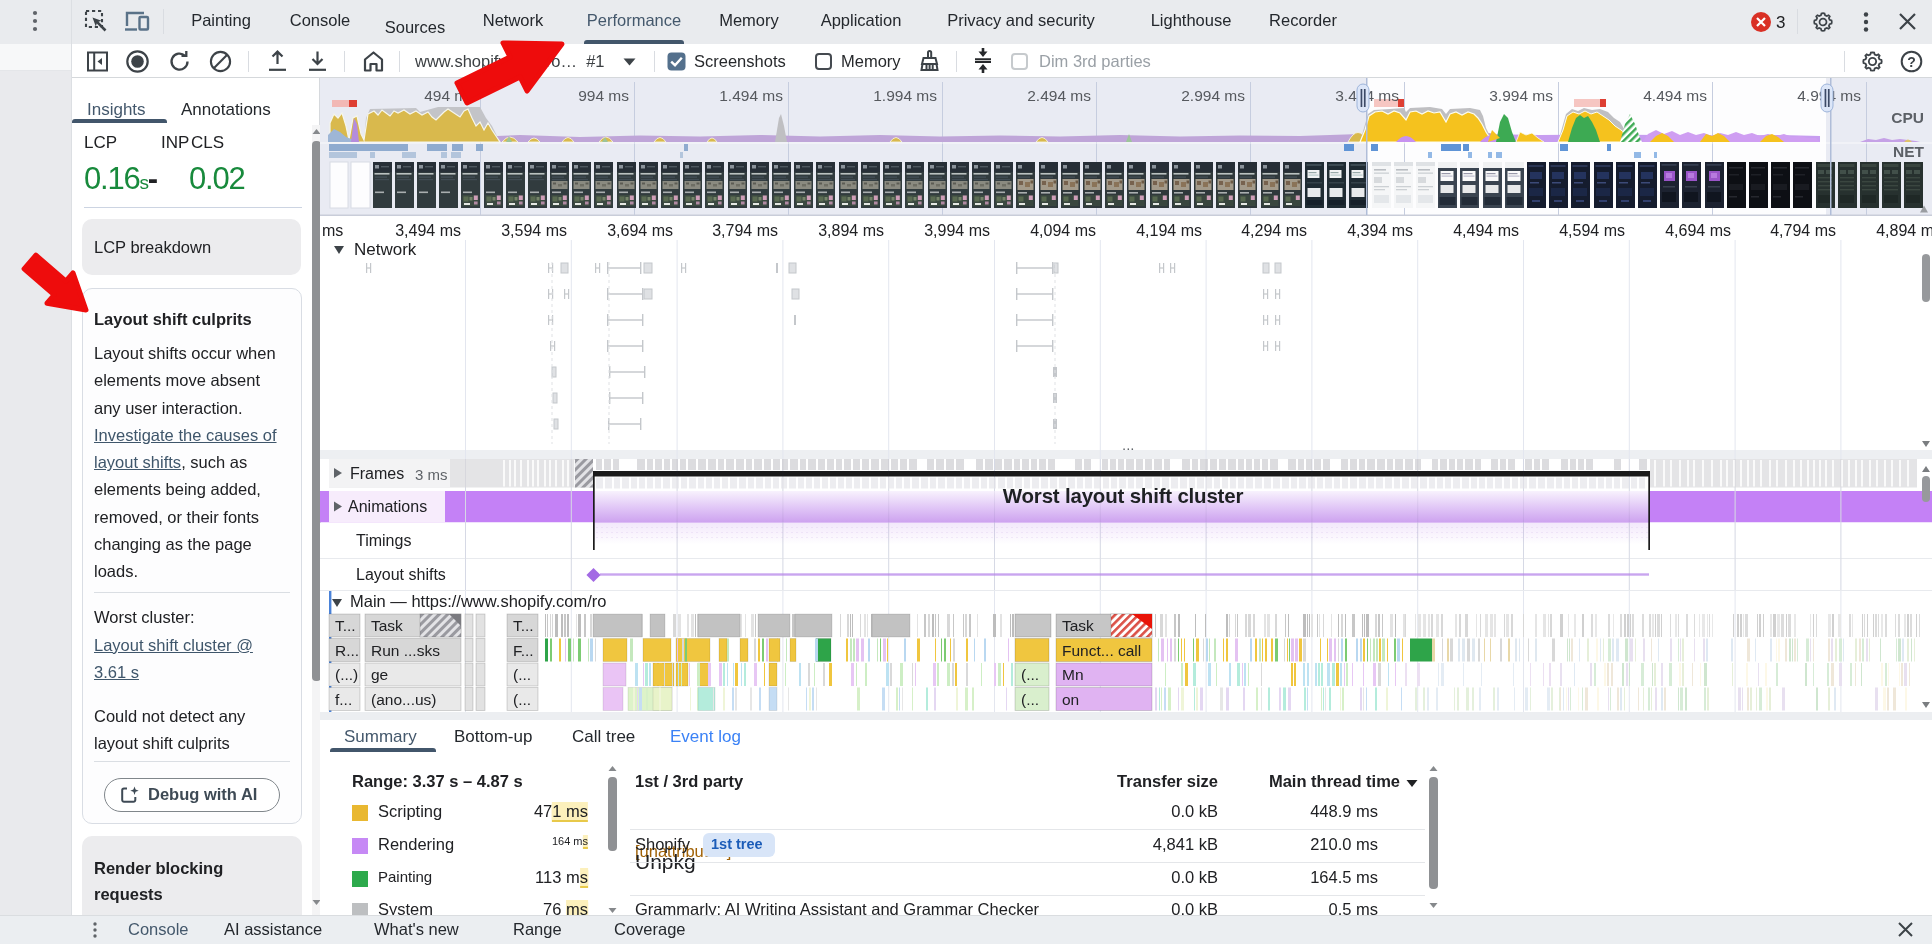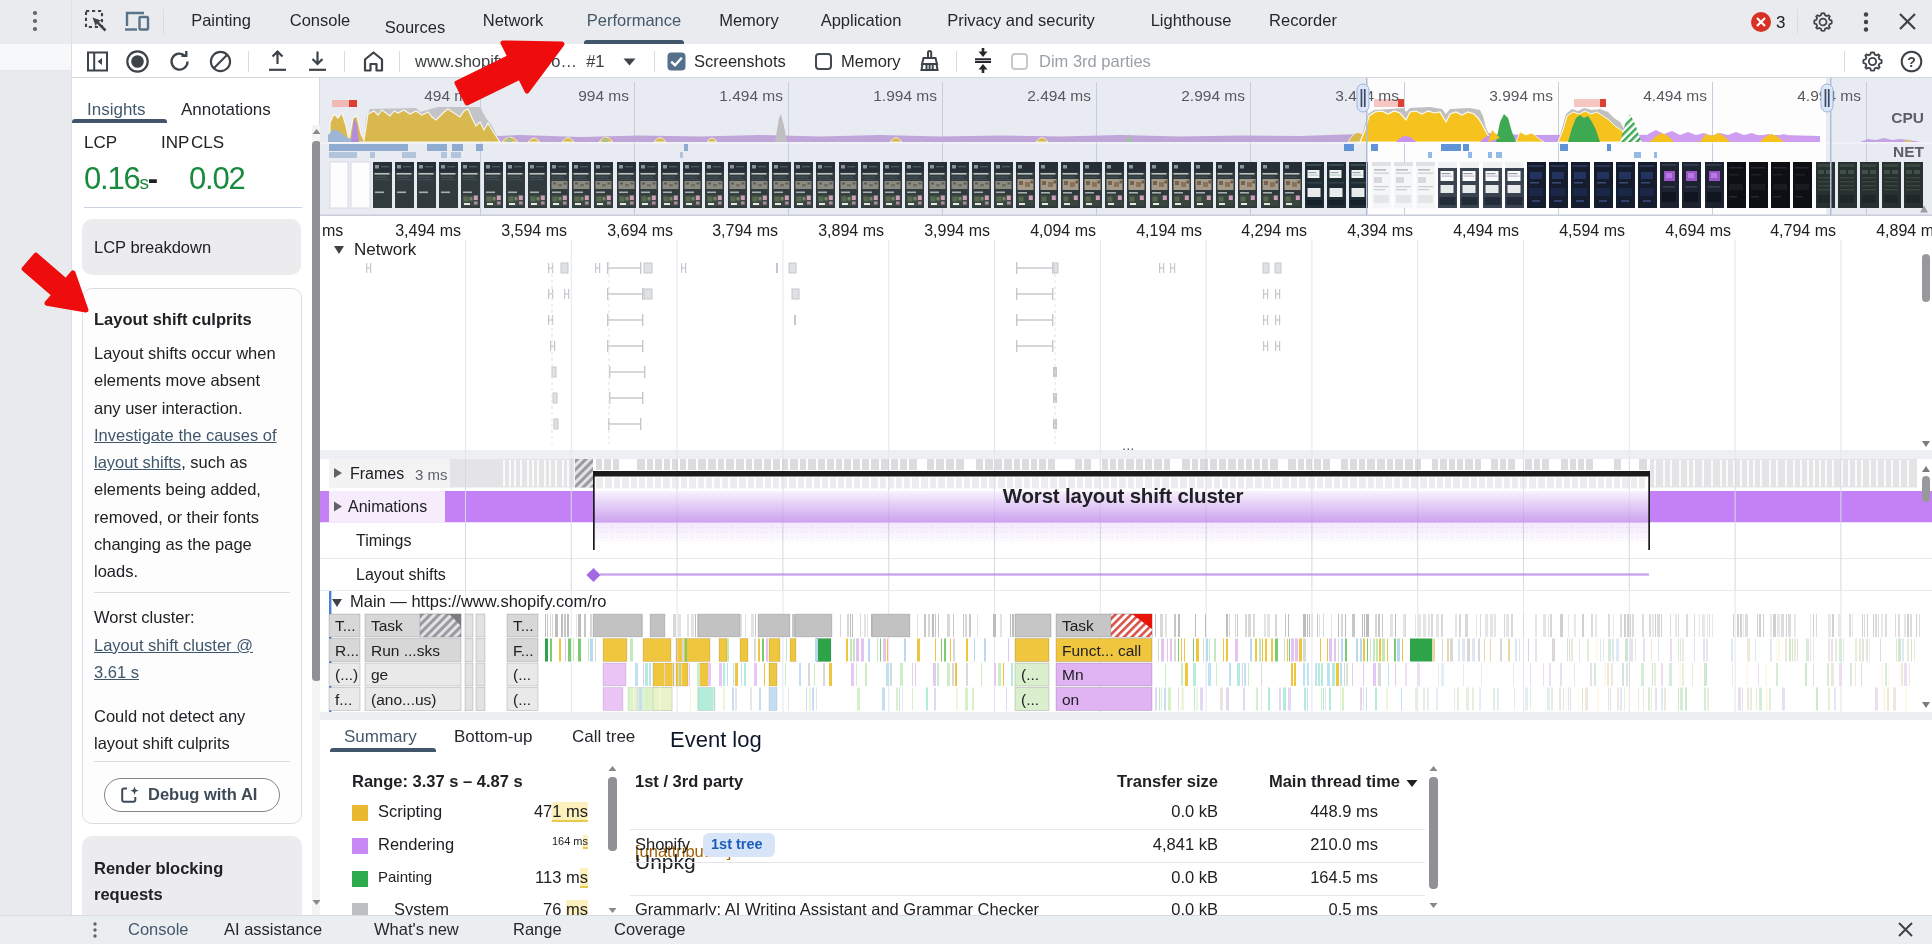"Event log" div.txt { color: #0f172a -> #3b82f6; font-size: 22px -> 17px }
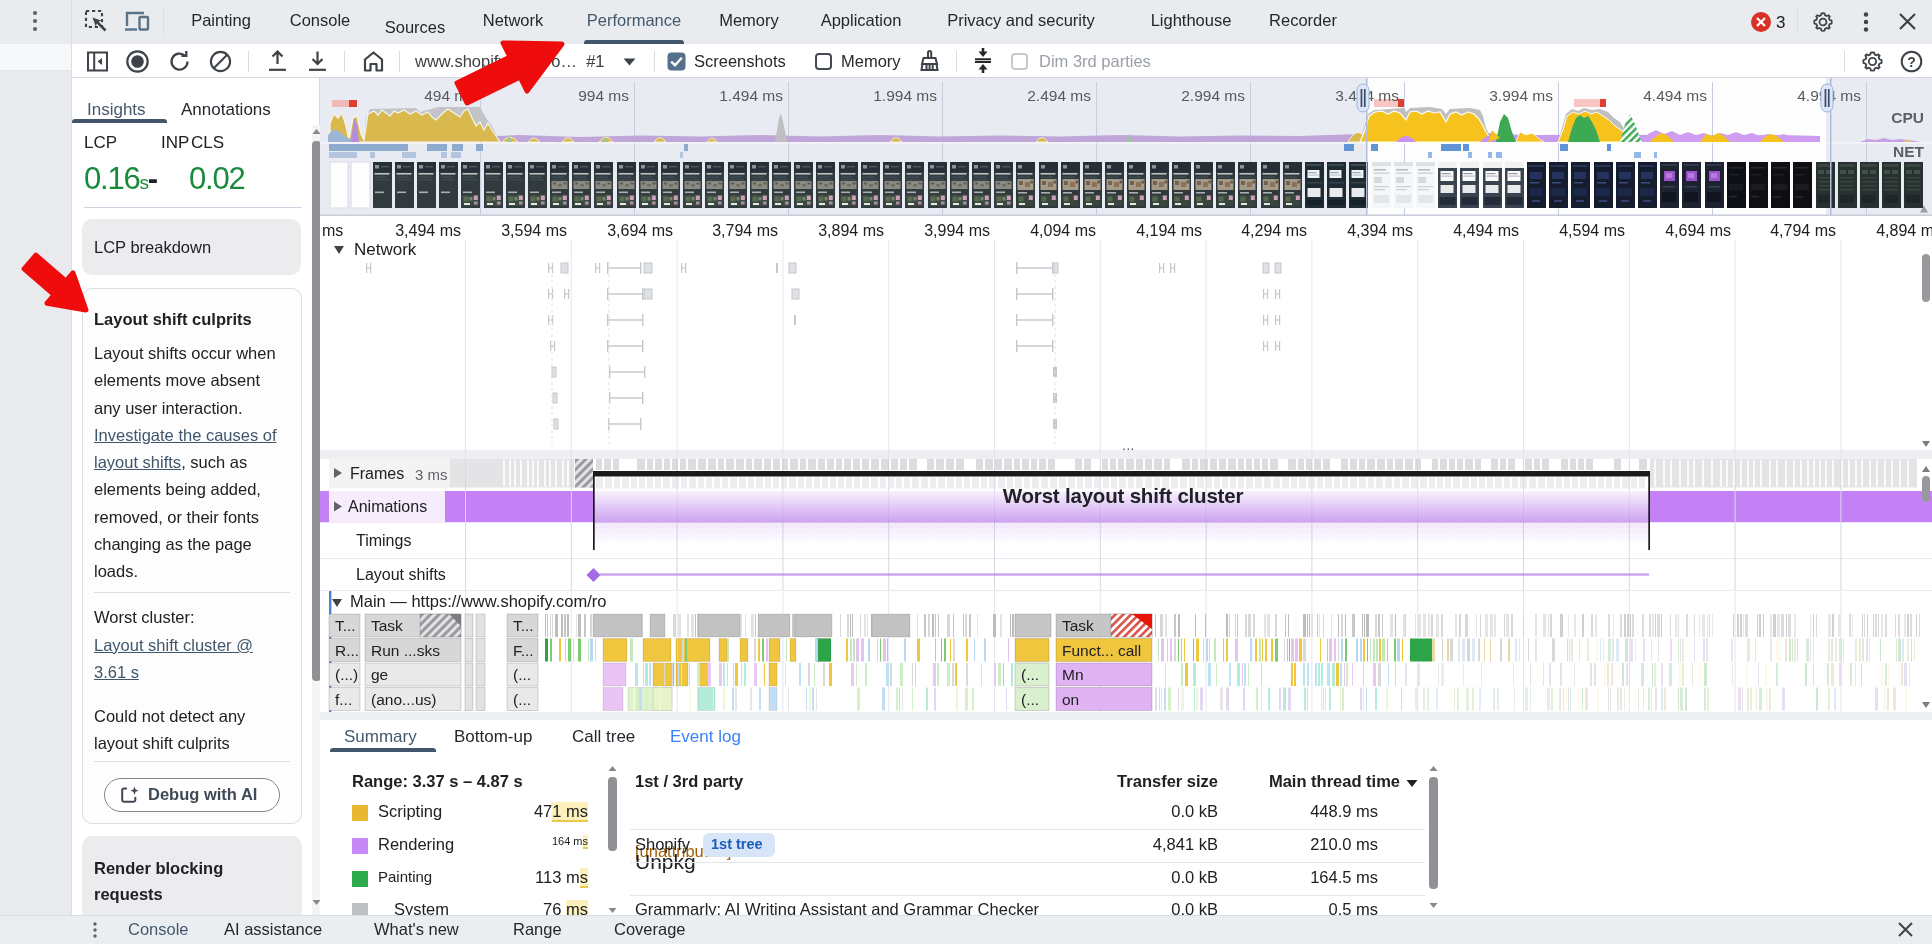"System" div.txt { left: 394px -> 378px }
